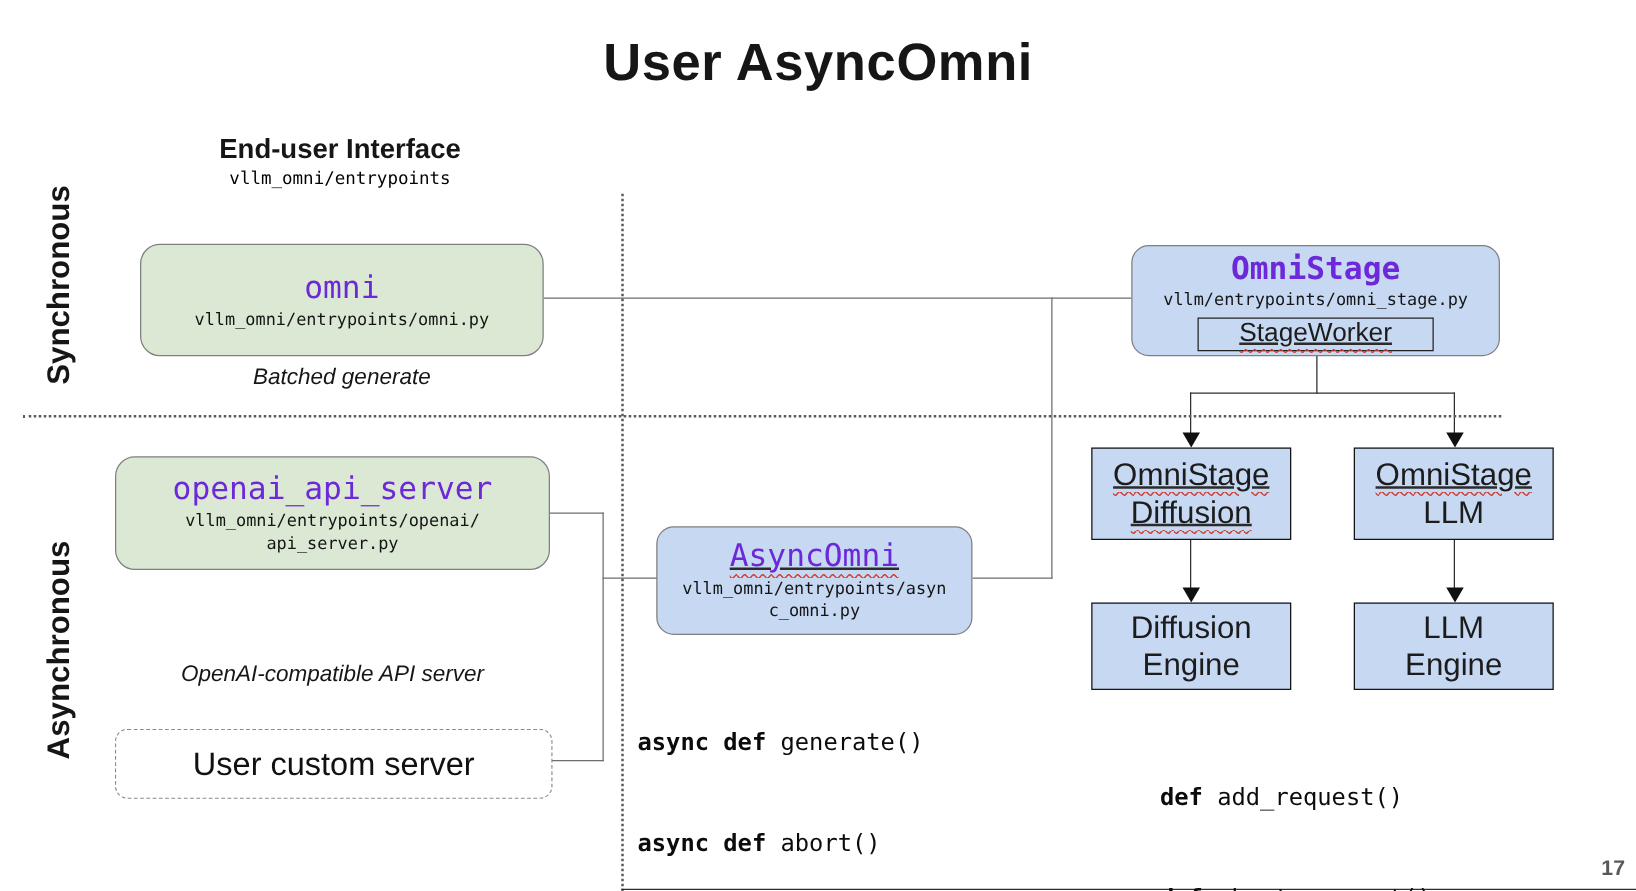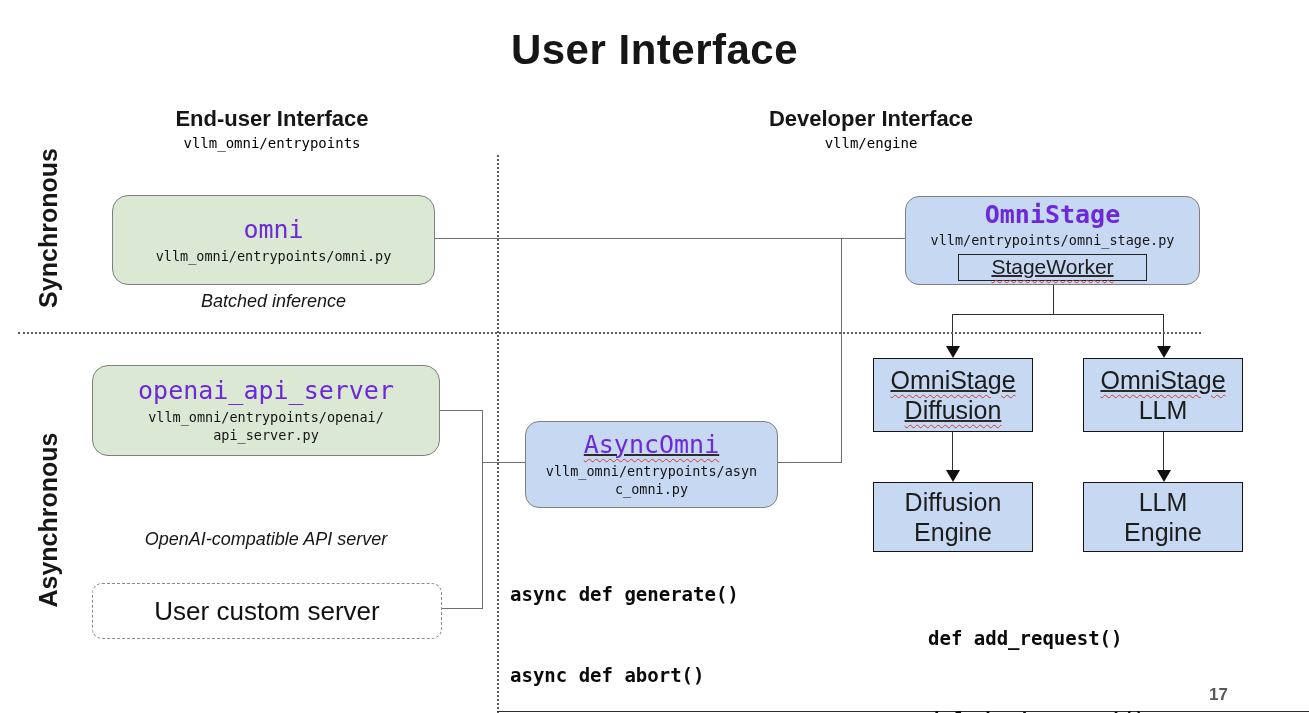"User Interface" div.abs { text: Interface -> AsyncOmni }
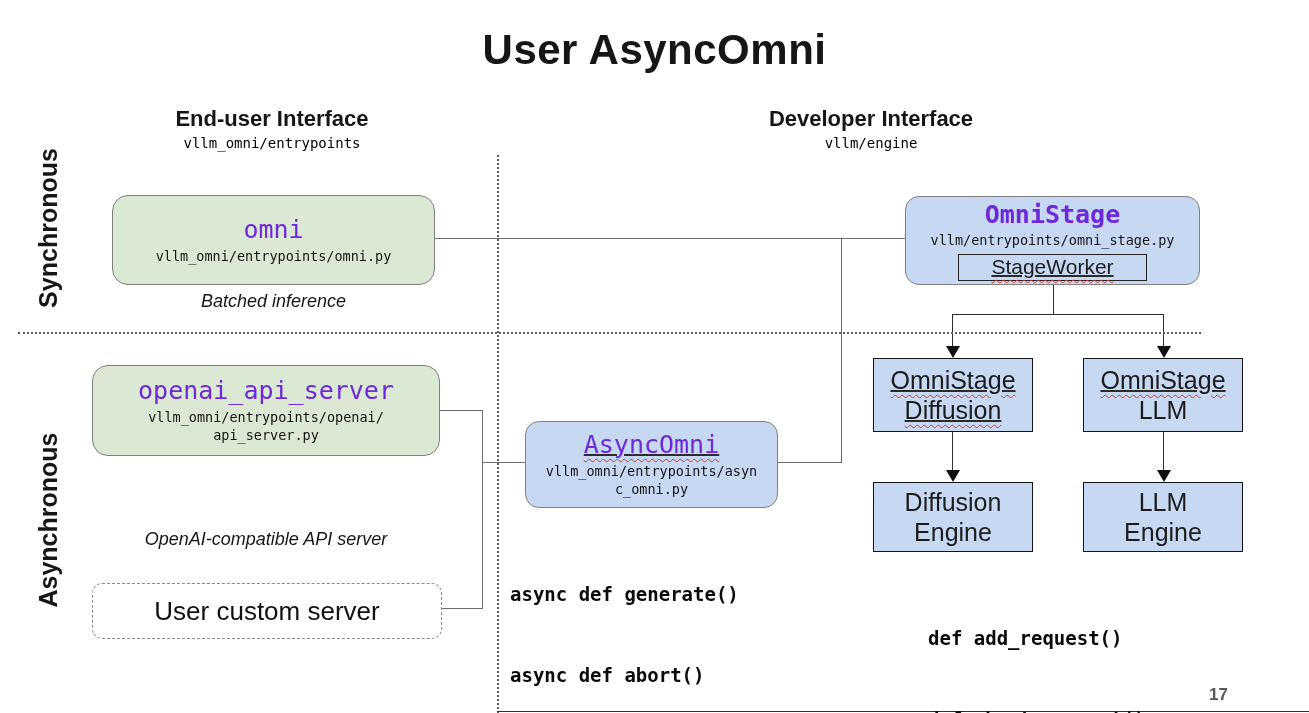"Developer Interface" div.abs { html: <div> <div>Developer Interface</div> <div>vllm/engine</div> </div> -> none }
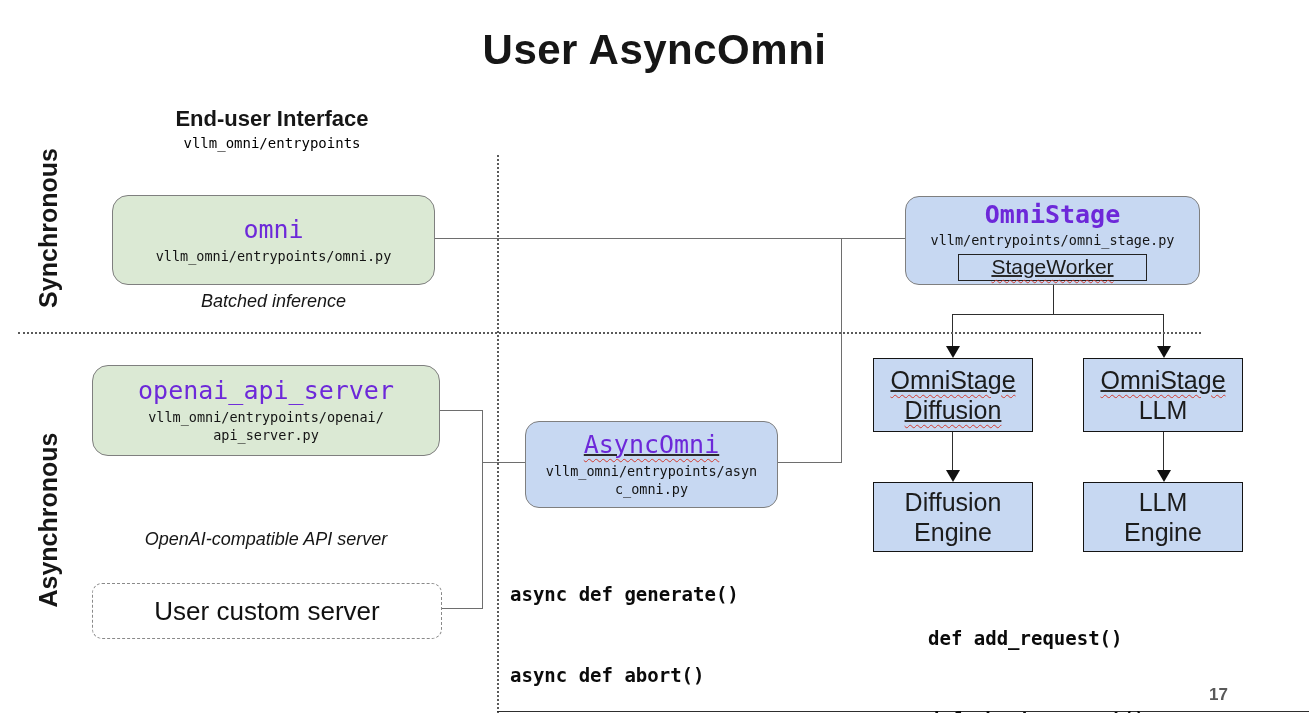"Batched inference" div.abs { text: inference -> generate }
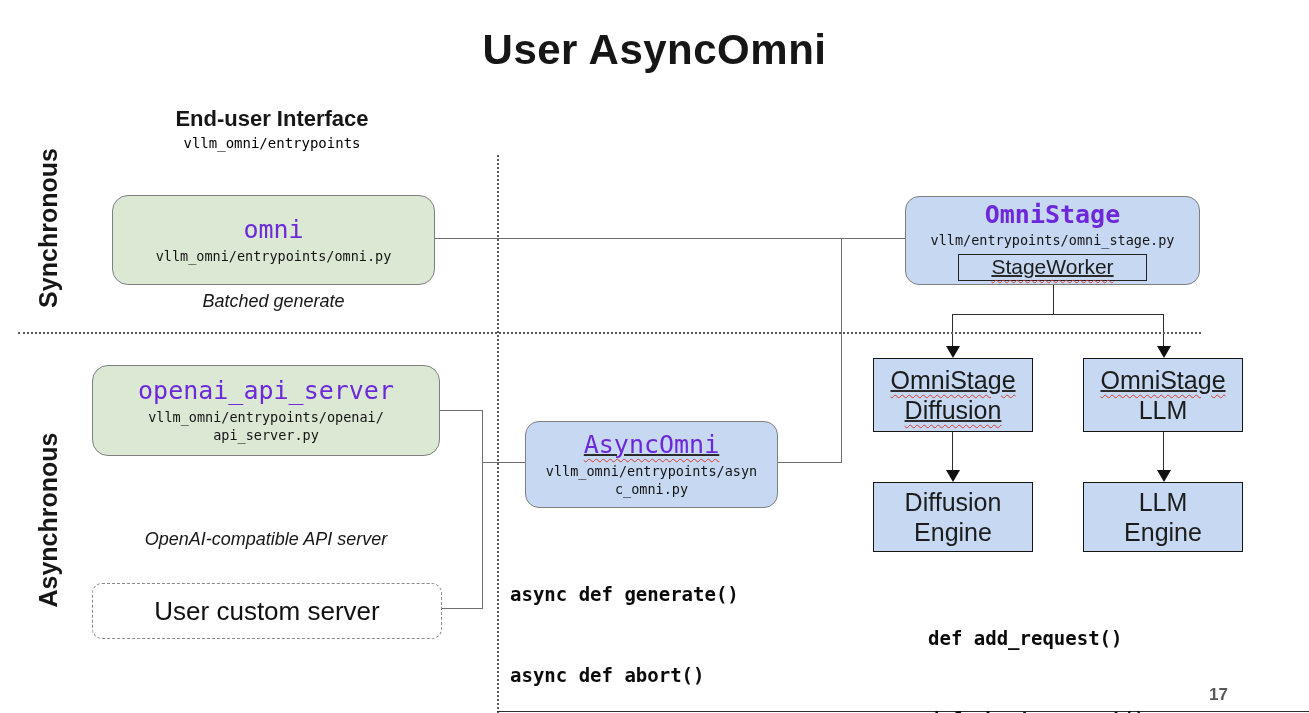"generate()" .code span { font-weight: bold -> none }
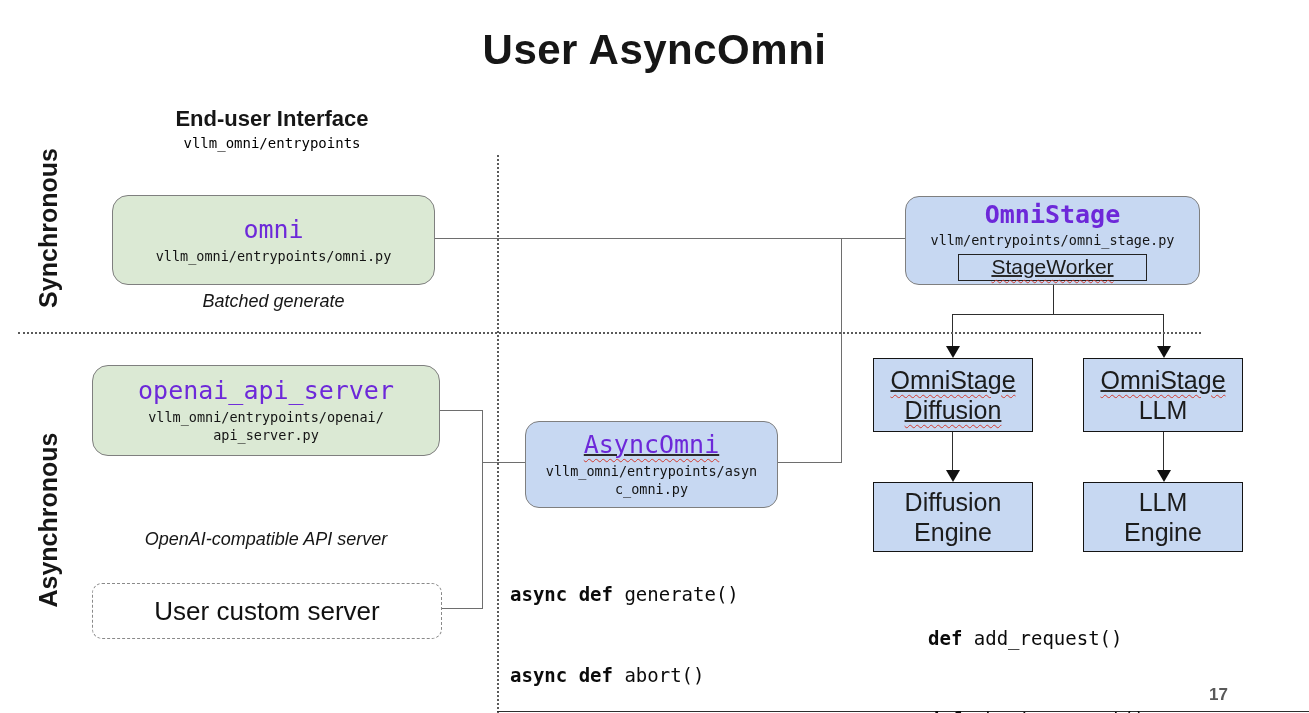"17" div.abs { left: 1180px -> 1252px }
